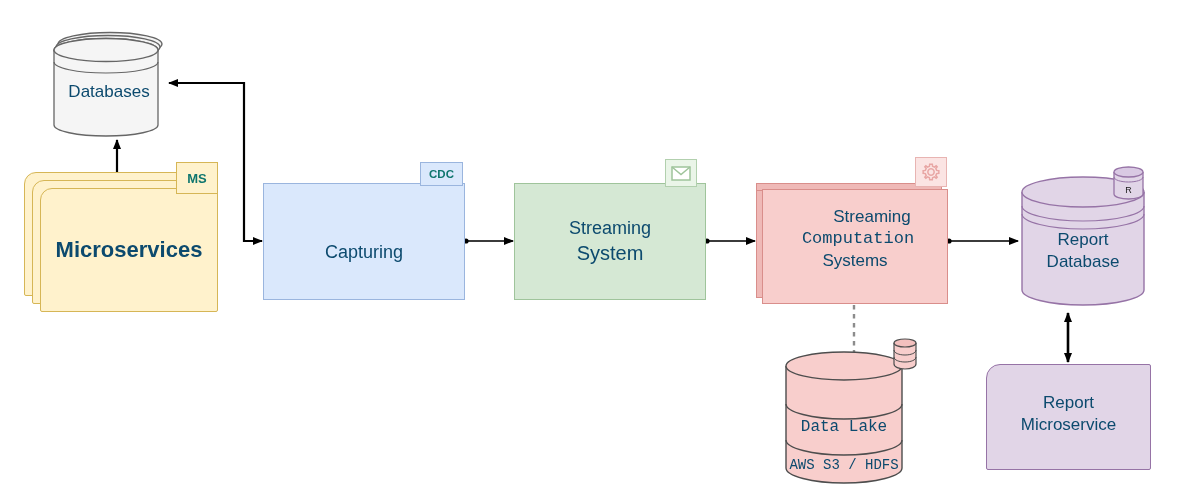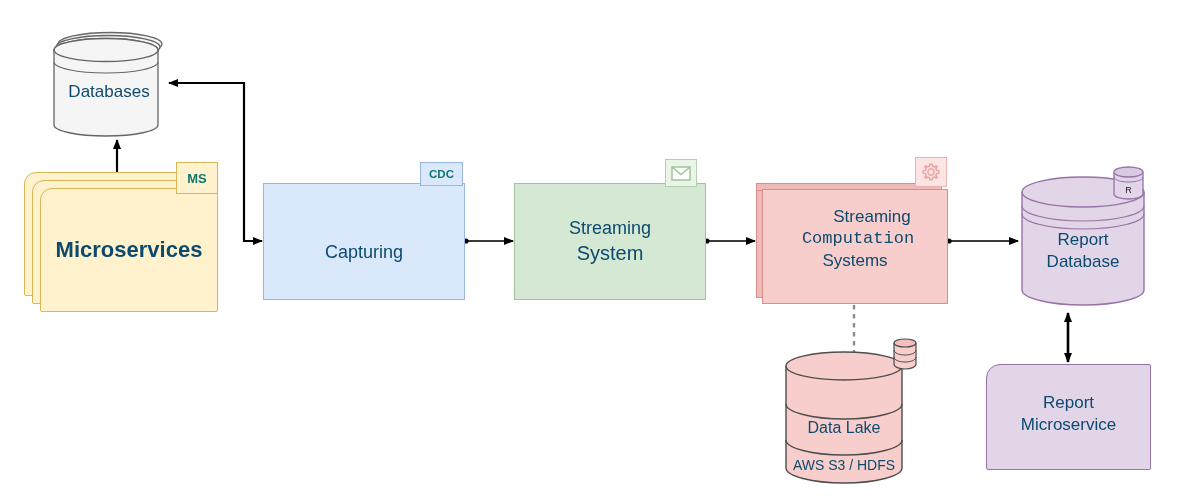"Data Lake" div.cyl { font-family: none -> Liberation Mono, monospace }
